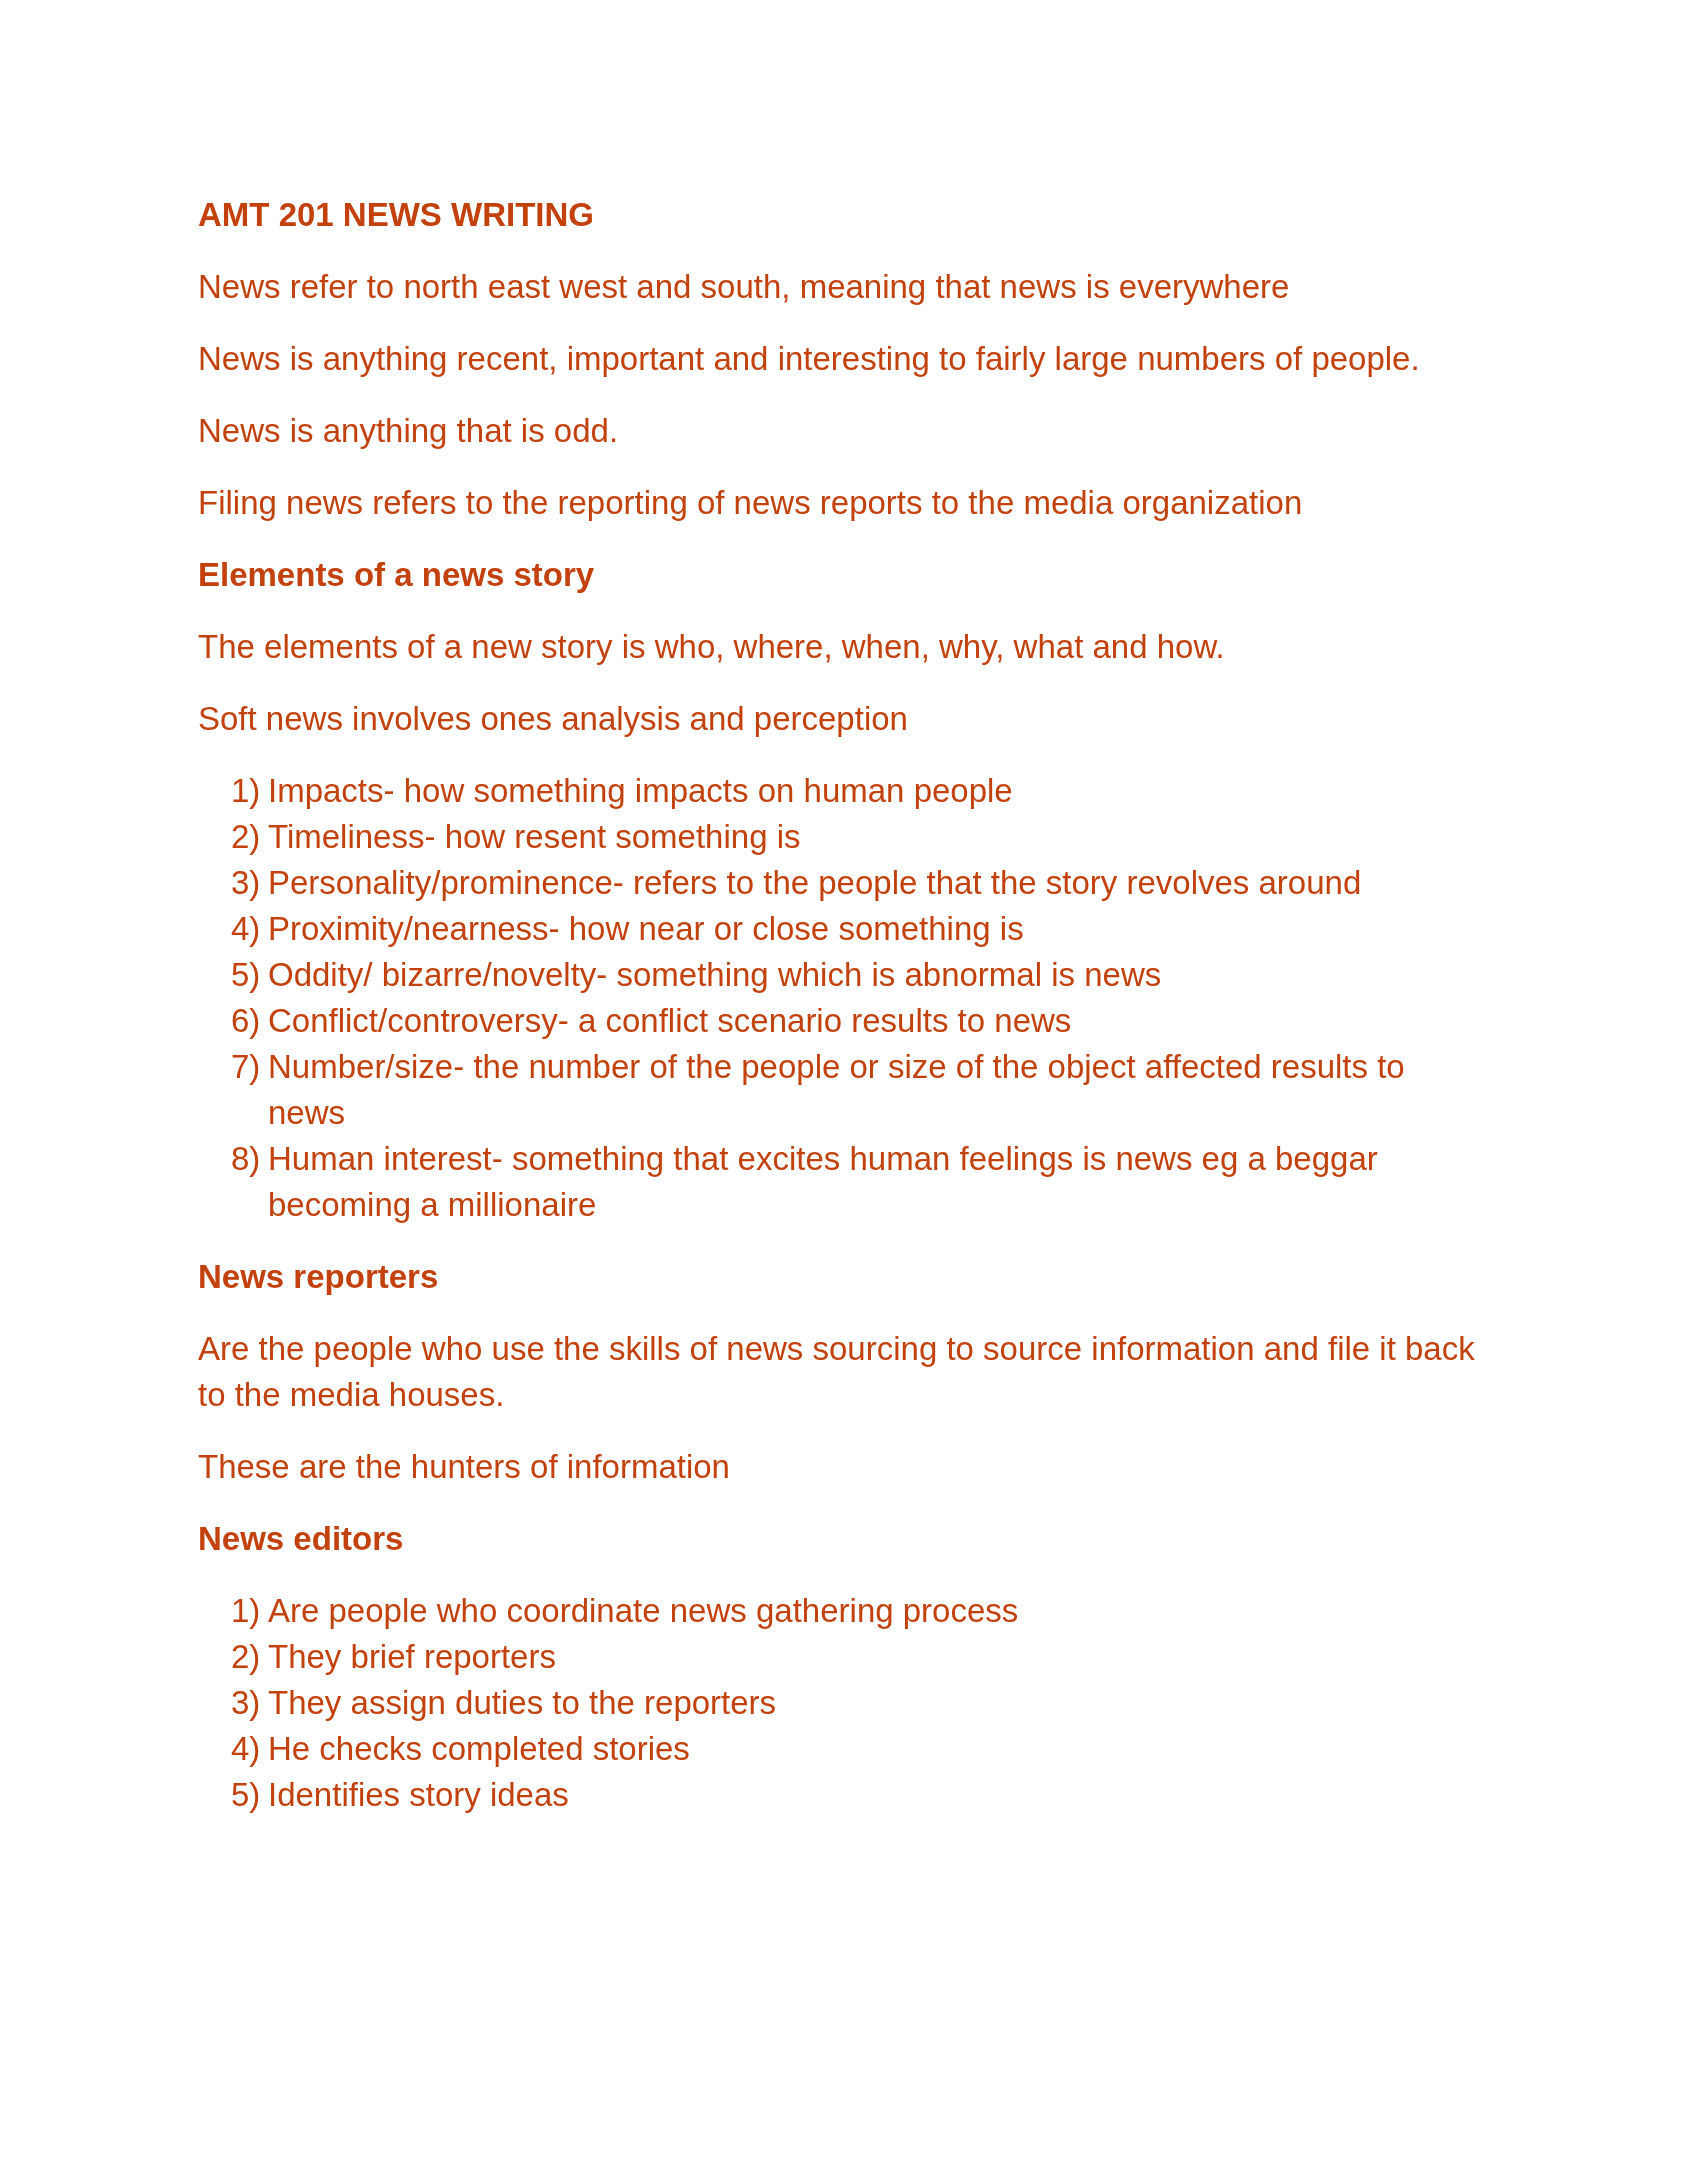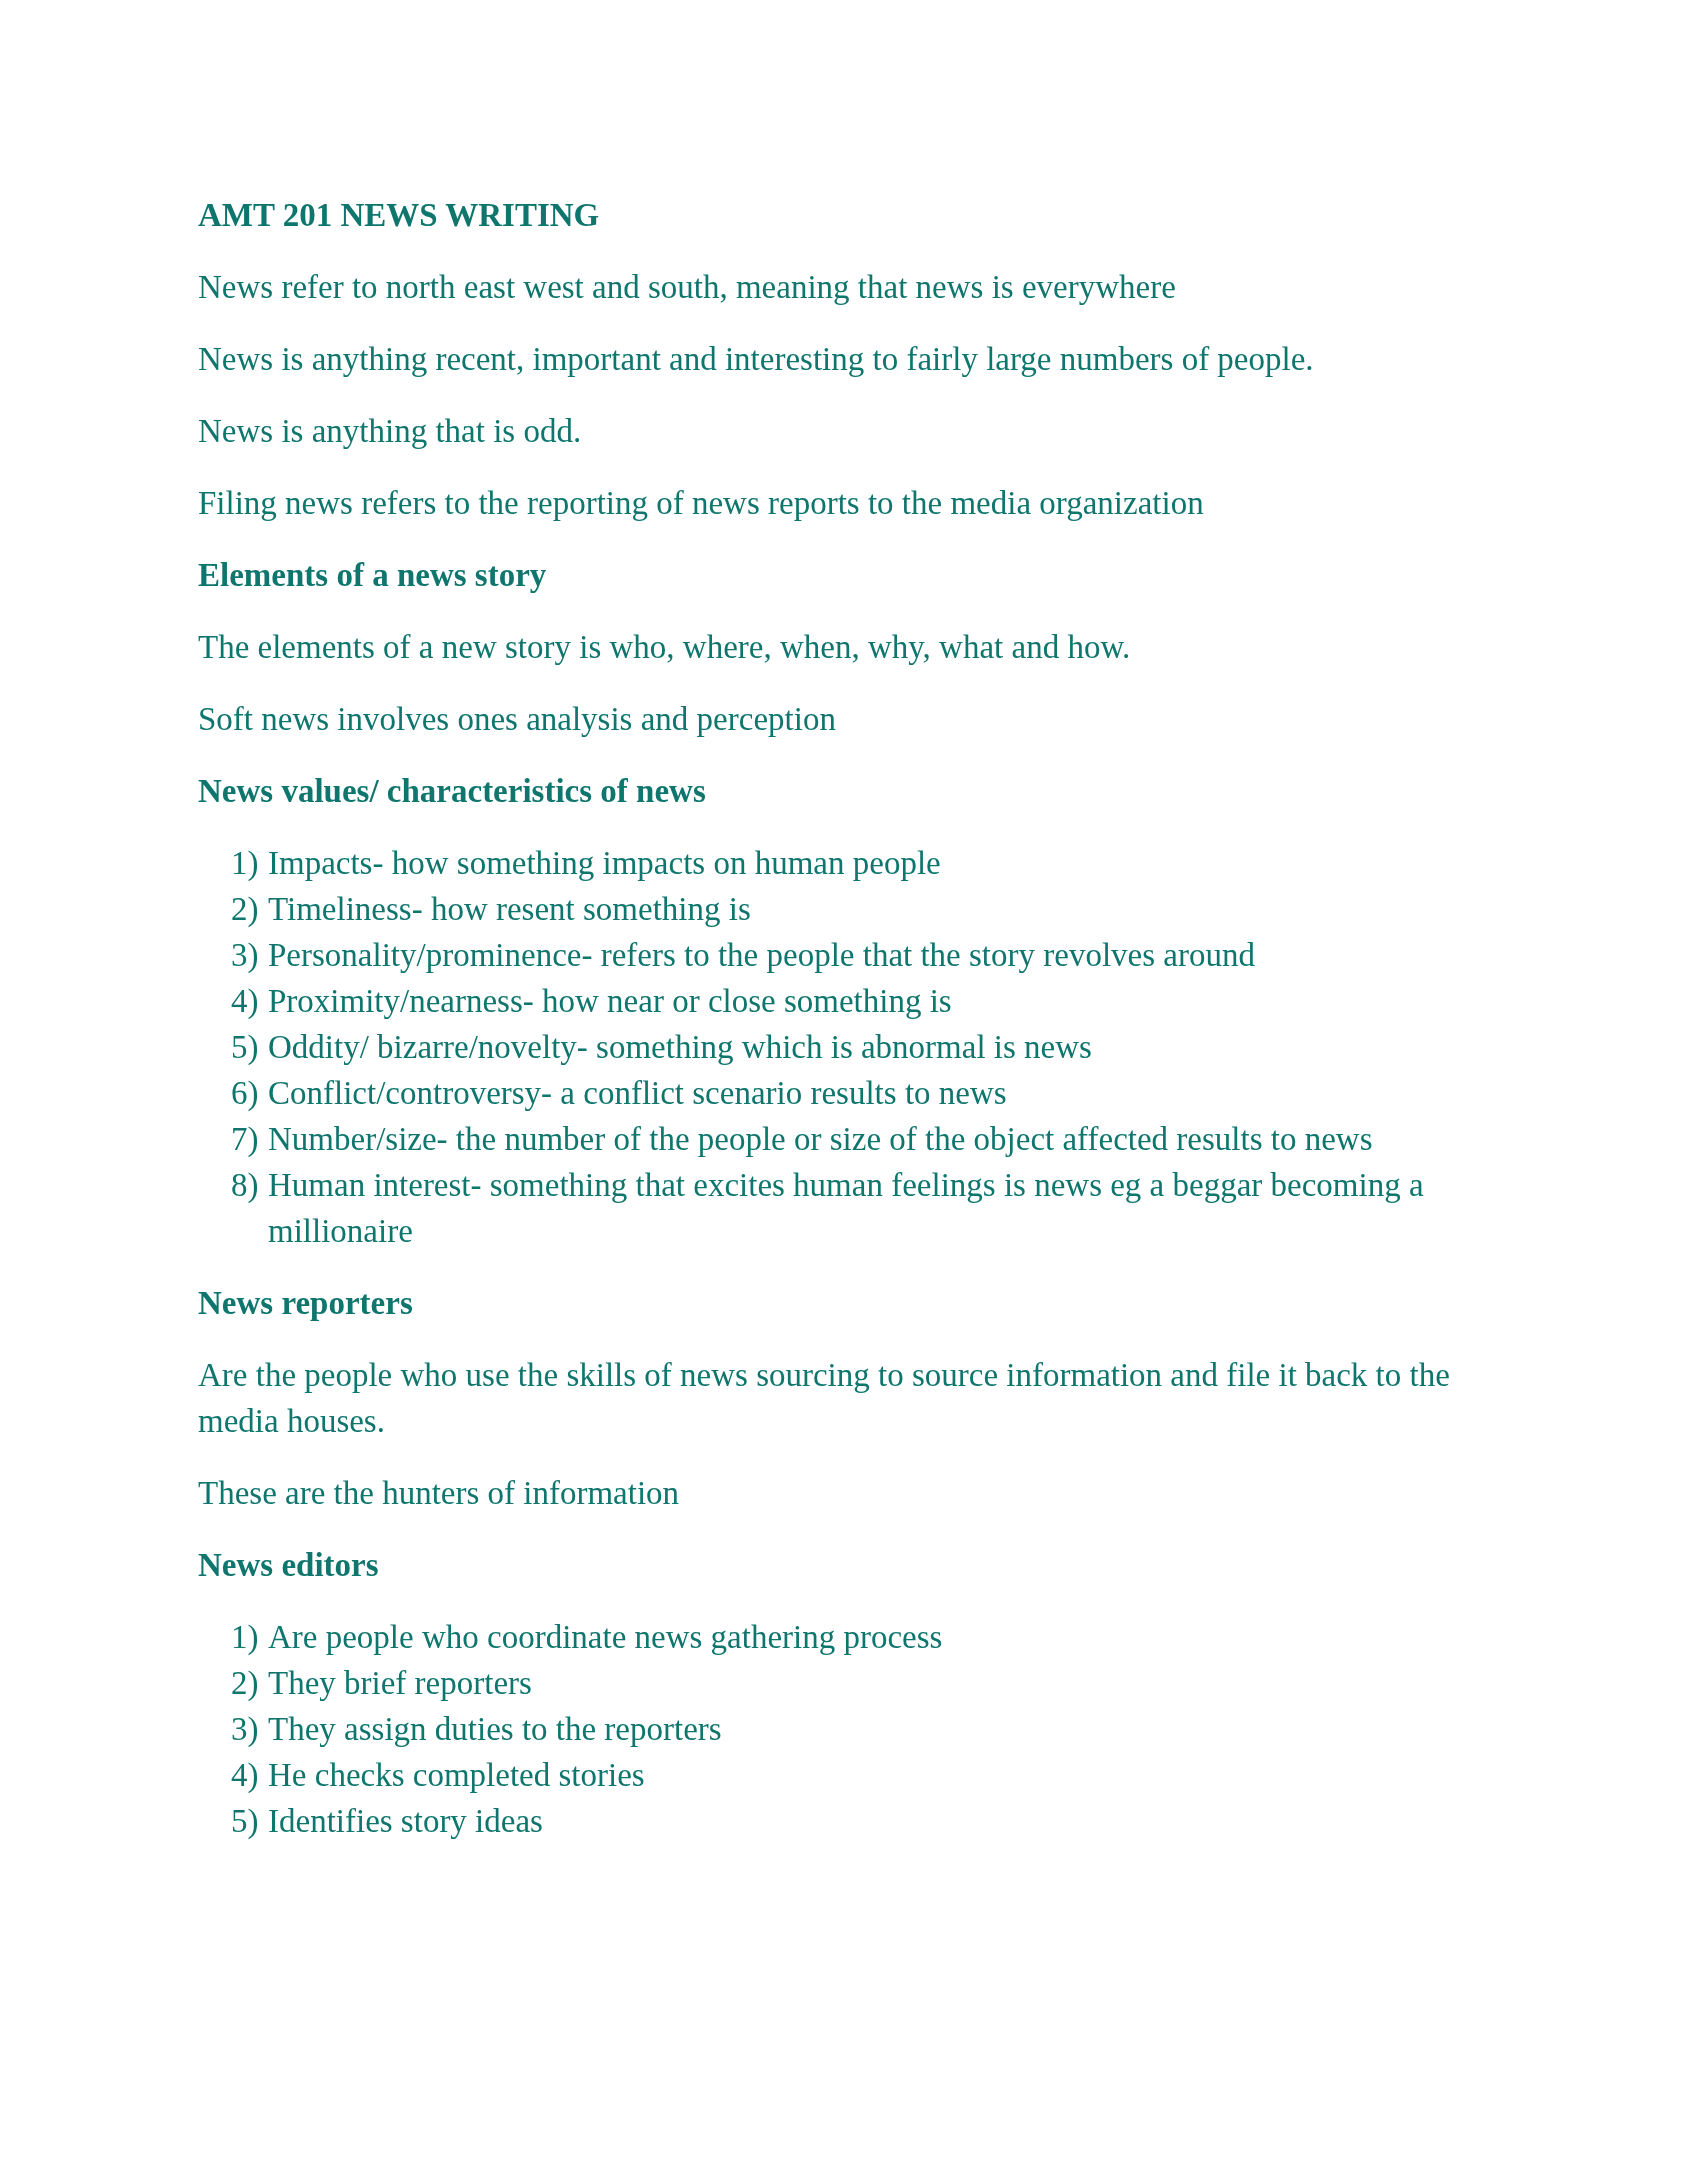"AMT 201 NEWS WRITING" .page { color: #0f766e -> #c2410c; font-family: Liberation Serif, serif -> Liberation Sans, sans-serif }
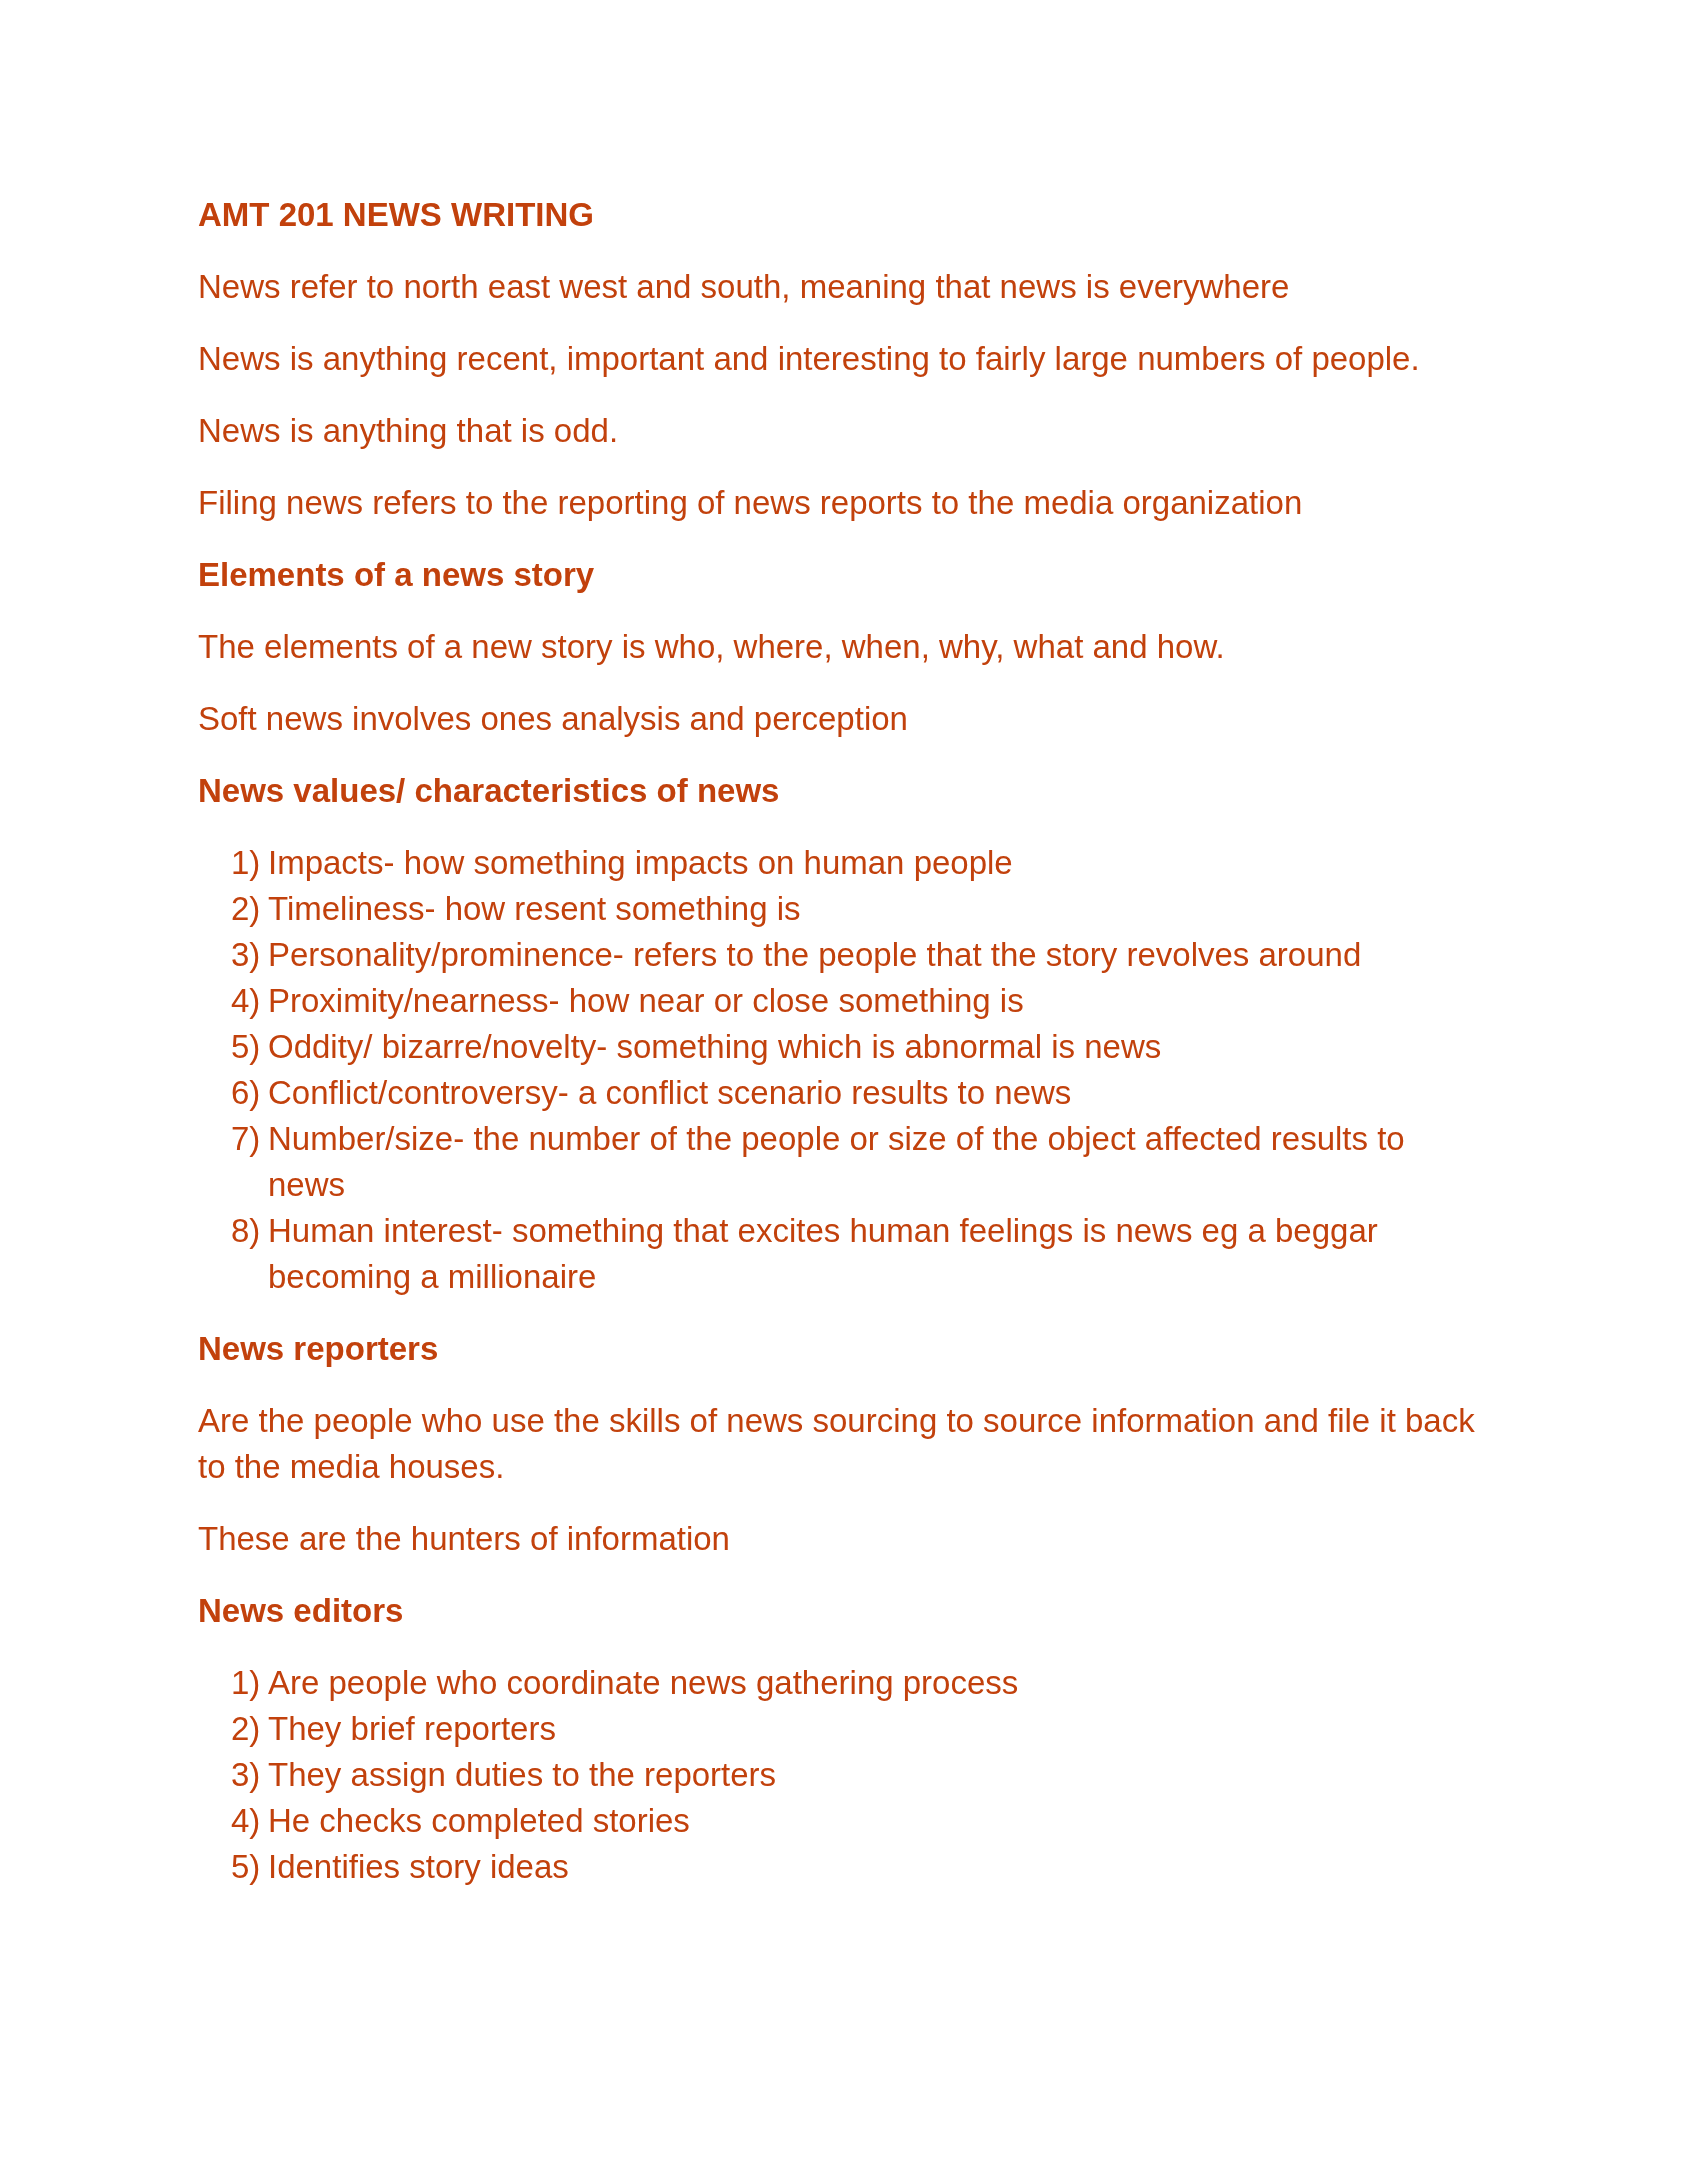"News values/ characteristics of news" div.heading { html: <div>News values/ characteristics of news</div> -> none }
